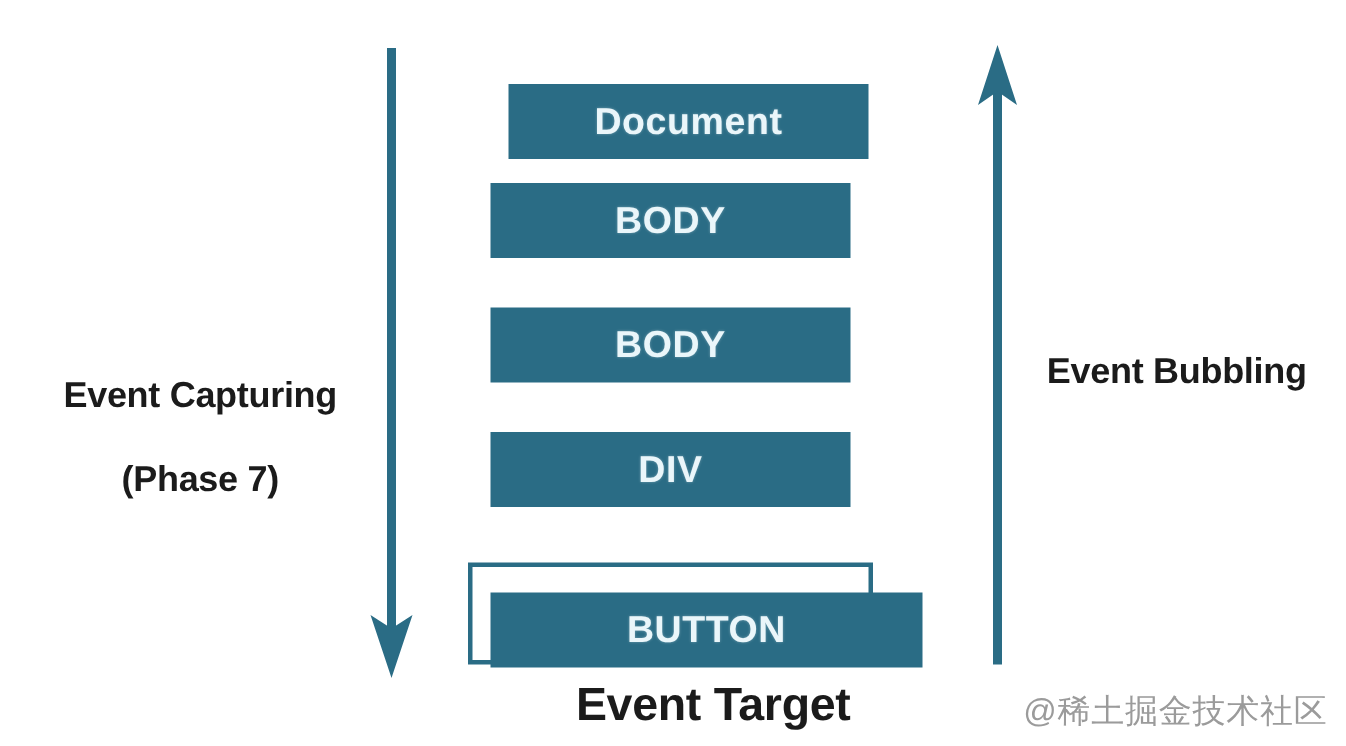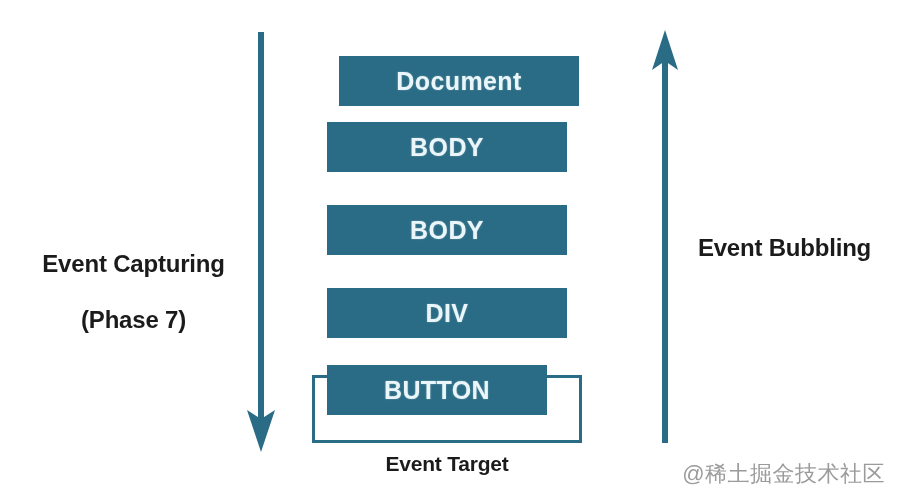"BUTTON" #node-button { top: 365px -> 395px; width: 220px -> 288px }
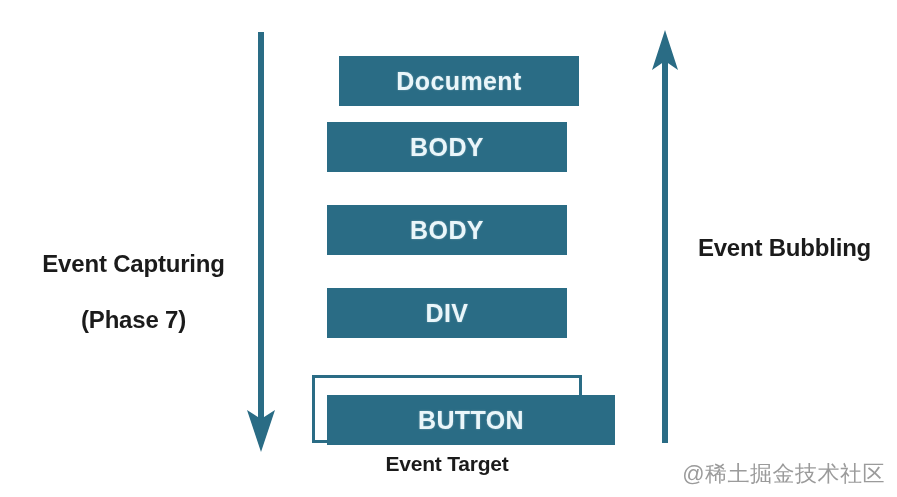"Event Target" #event-target-caption { font-size: 21px -> 31px; text-align: center -> right }
